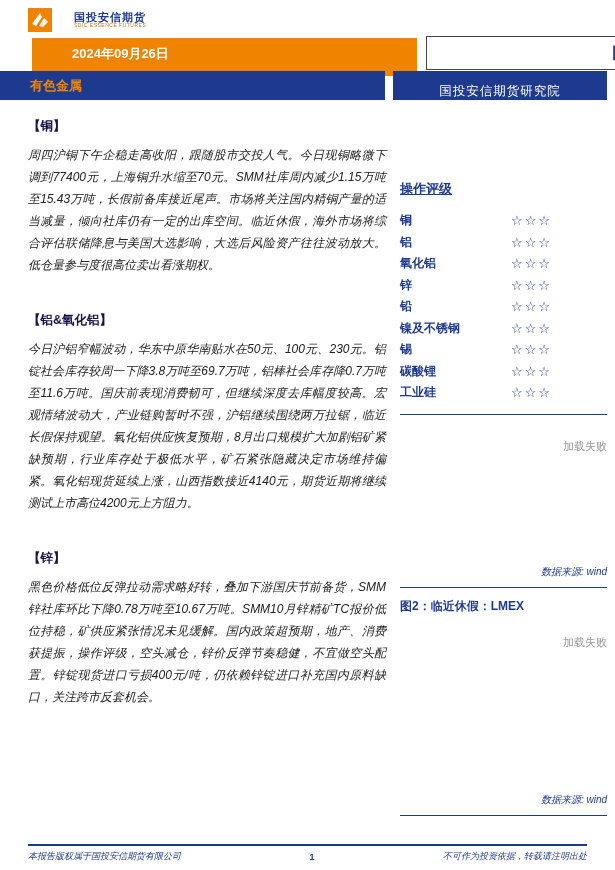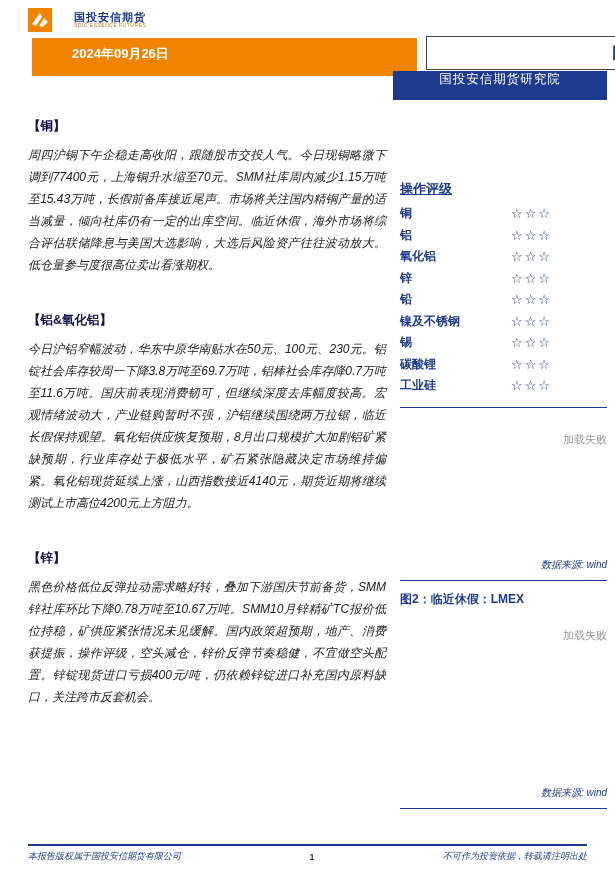"有色金属" div.bar-blue-left { html: none -> <div> <span>有色金属</span> </div> }
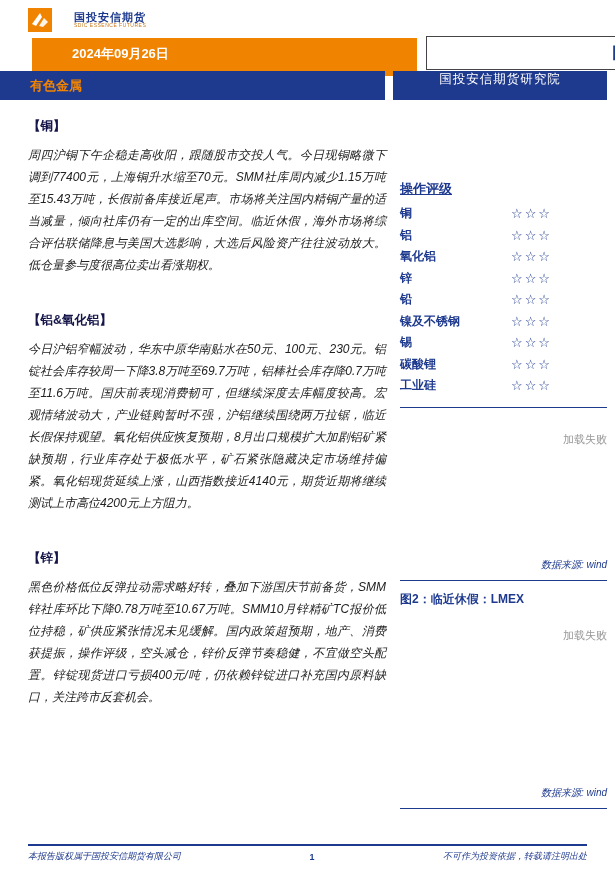"国投安信期货研究院" .bar-blue-right { align-items: flex-start -> flex-end }
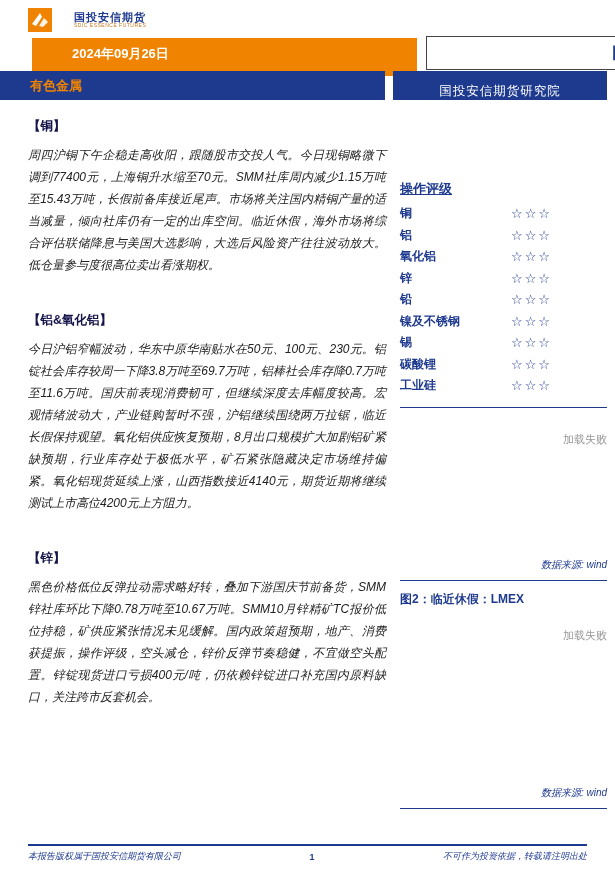"操作评级" .ratings-header { margin-bottom: 5px -> 12px }
